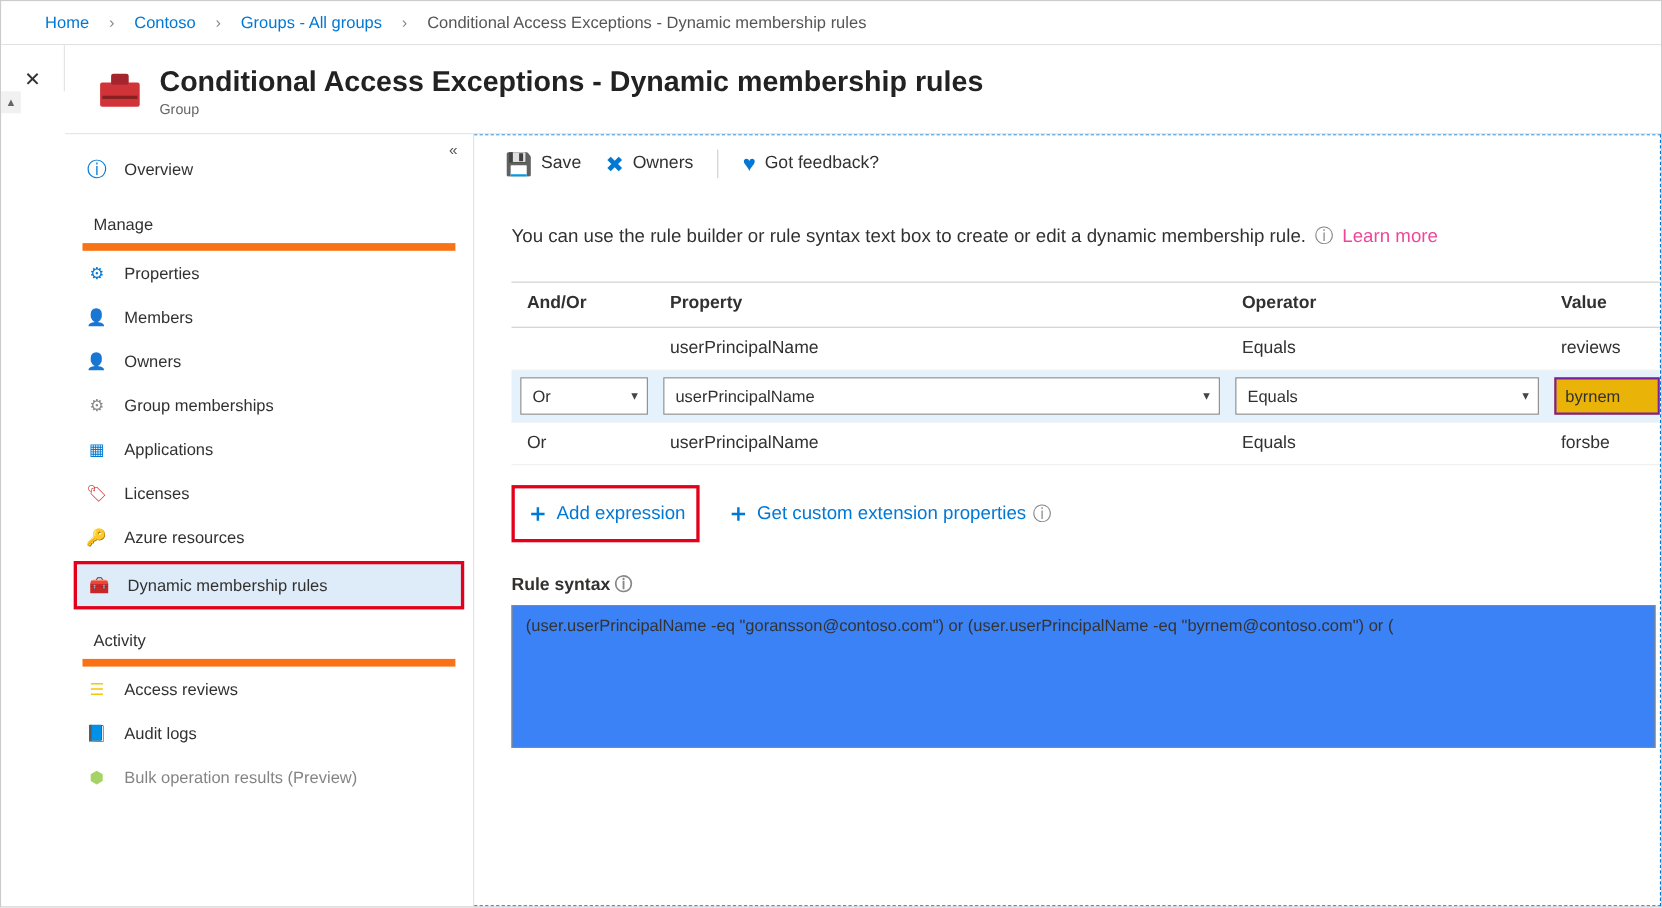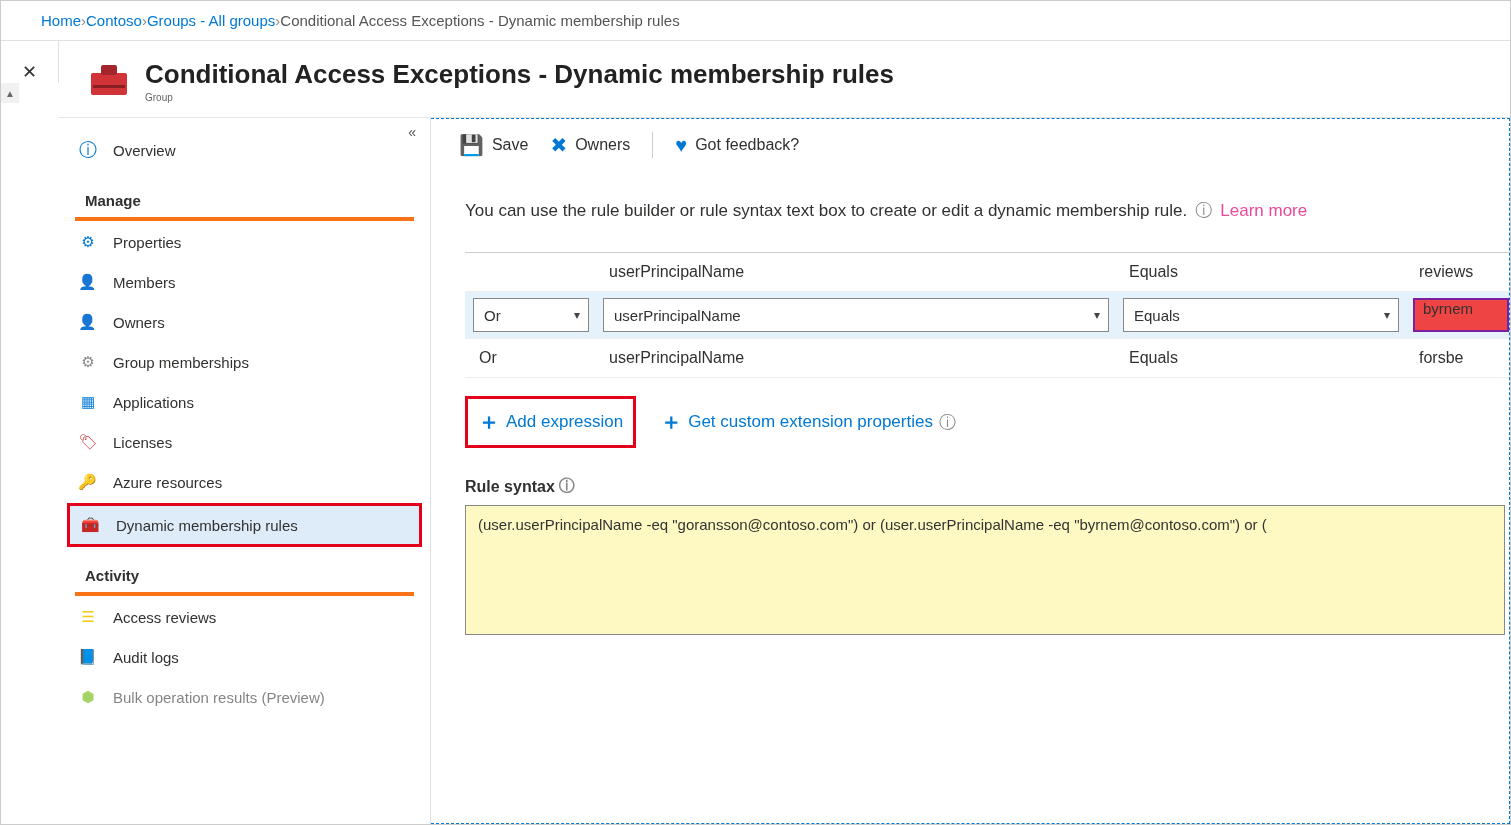"Home" .breadcrumb { gap: 0 -> 18px }
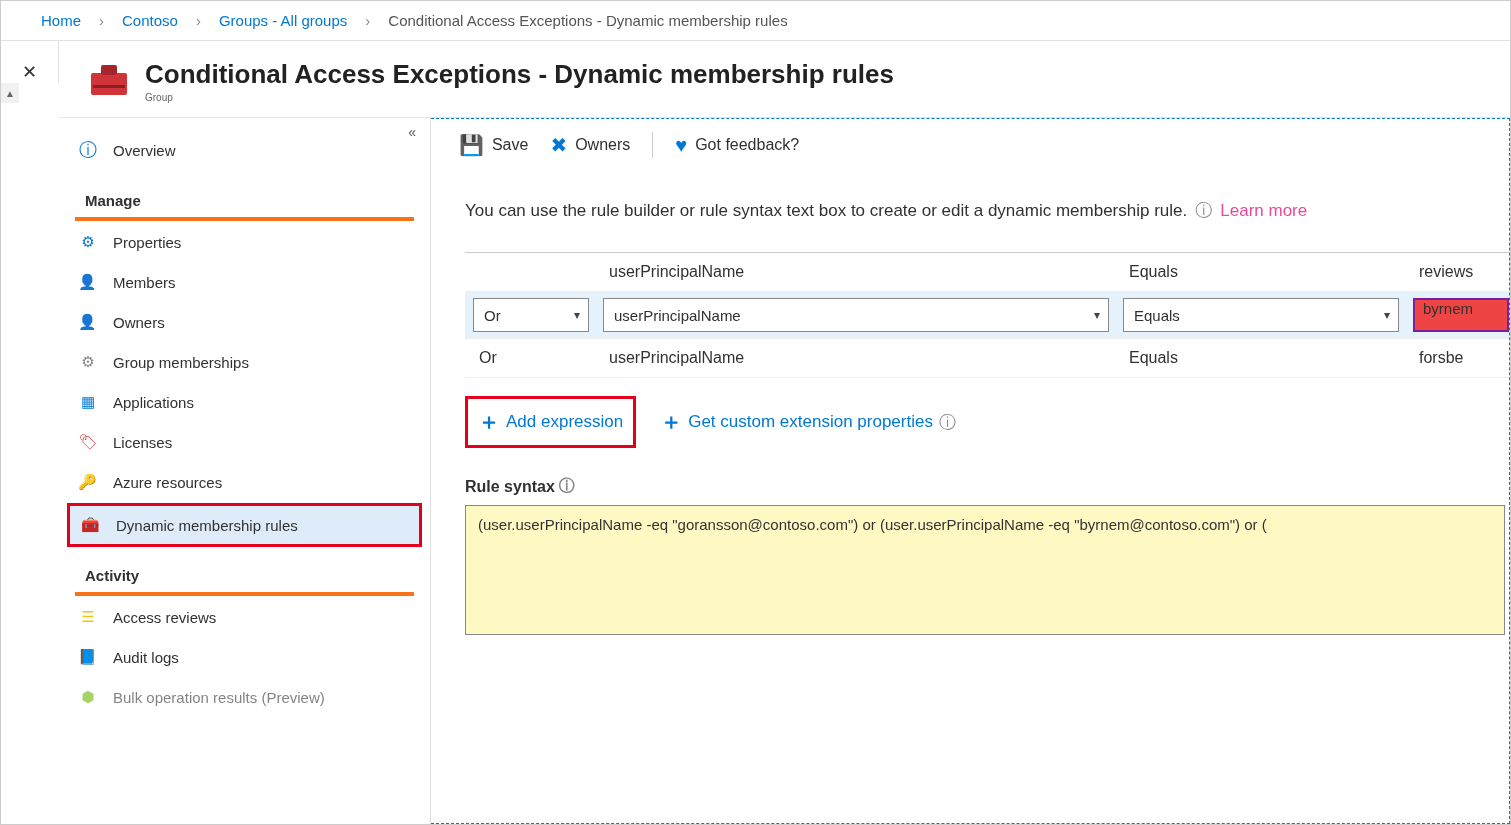"Group" .header .sub { font-size: 10px -> 13px }
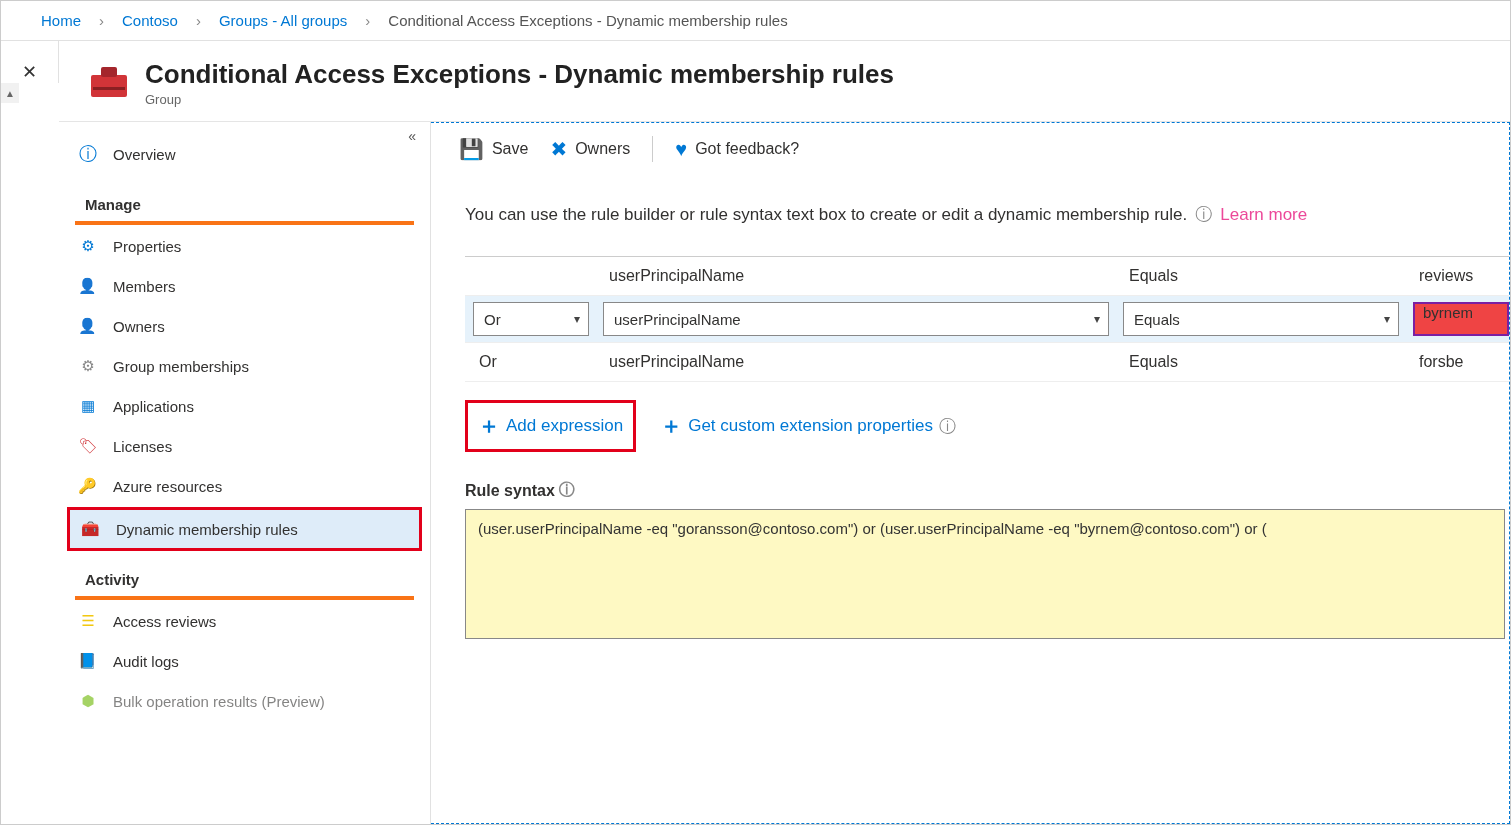"Manage" .side-section-label { border-bottom: 4px solid #f97316 -> 7px solid #f97316; font-weight: 700 -> 400 }
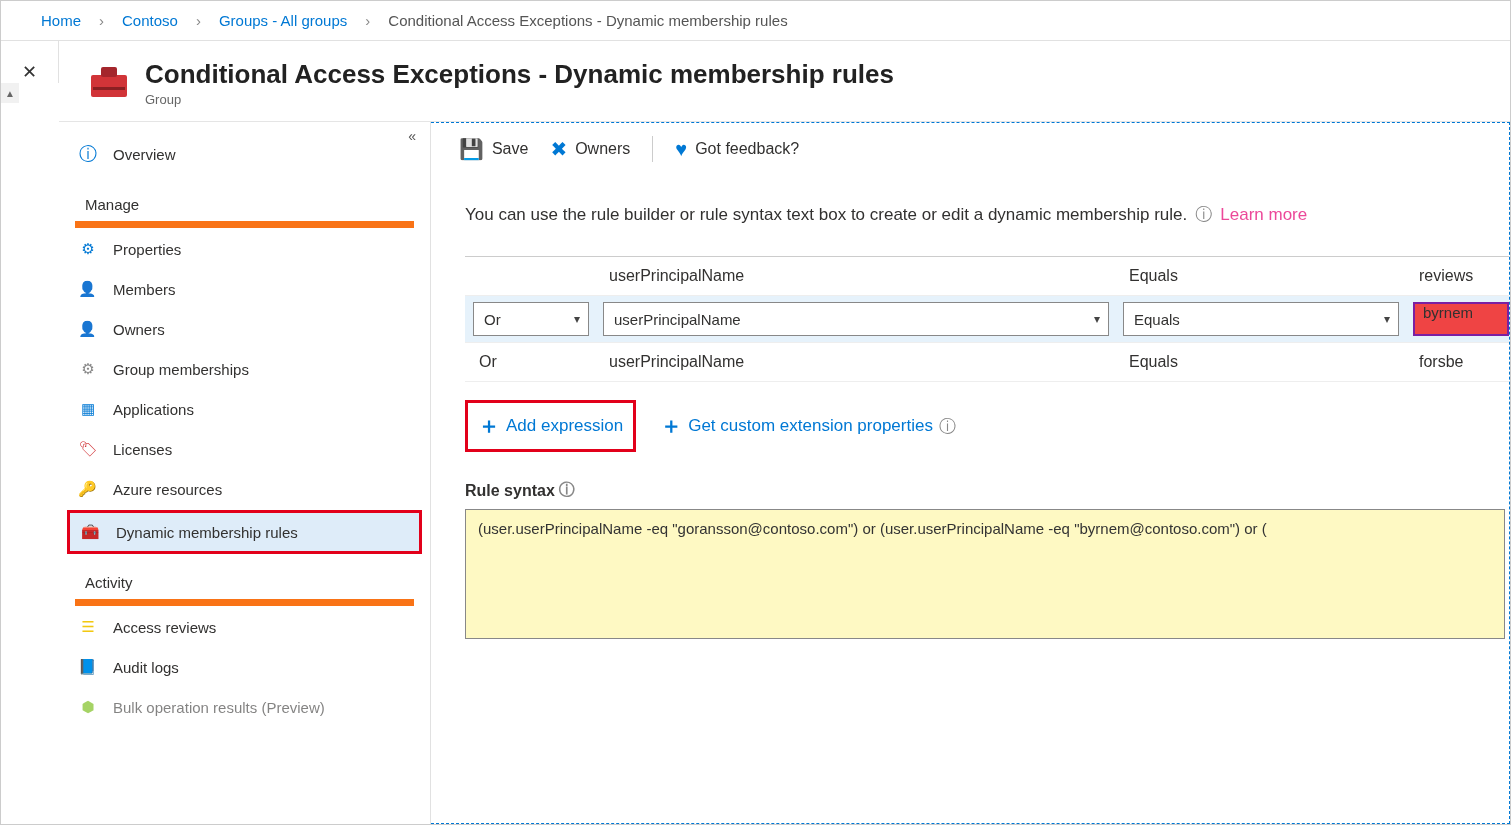"And/Or" div.rt-head { html: none -> <div> <div>And/Or</div> <div>Property</div> <div>Operator</div> <div>Value</div> </div> }
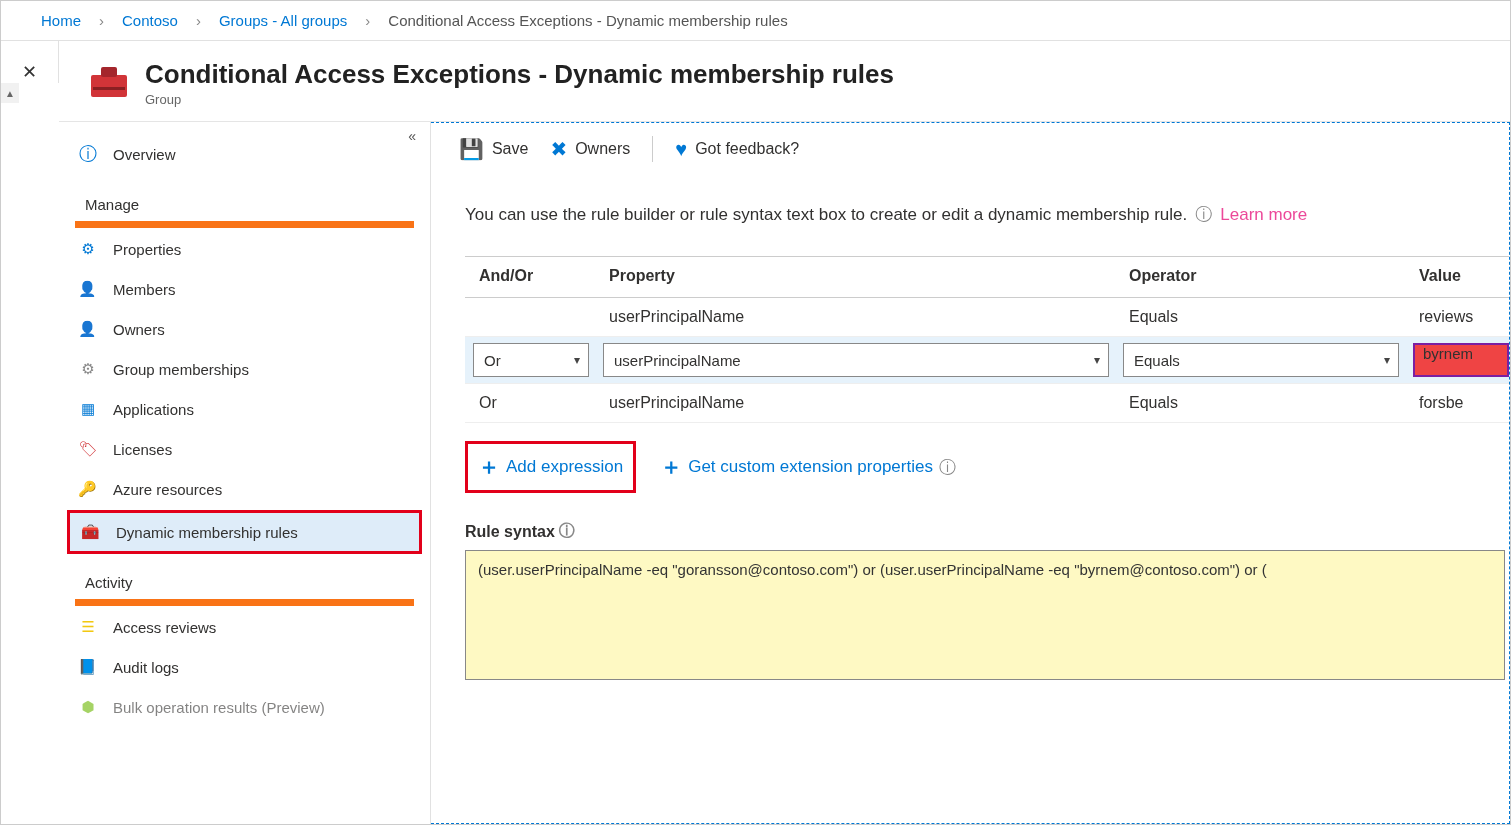"byrnem" .txt { align-items: flex-start -> center; background: #ef4444 -> #eab308 }
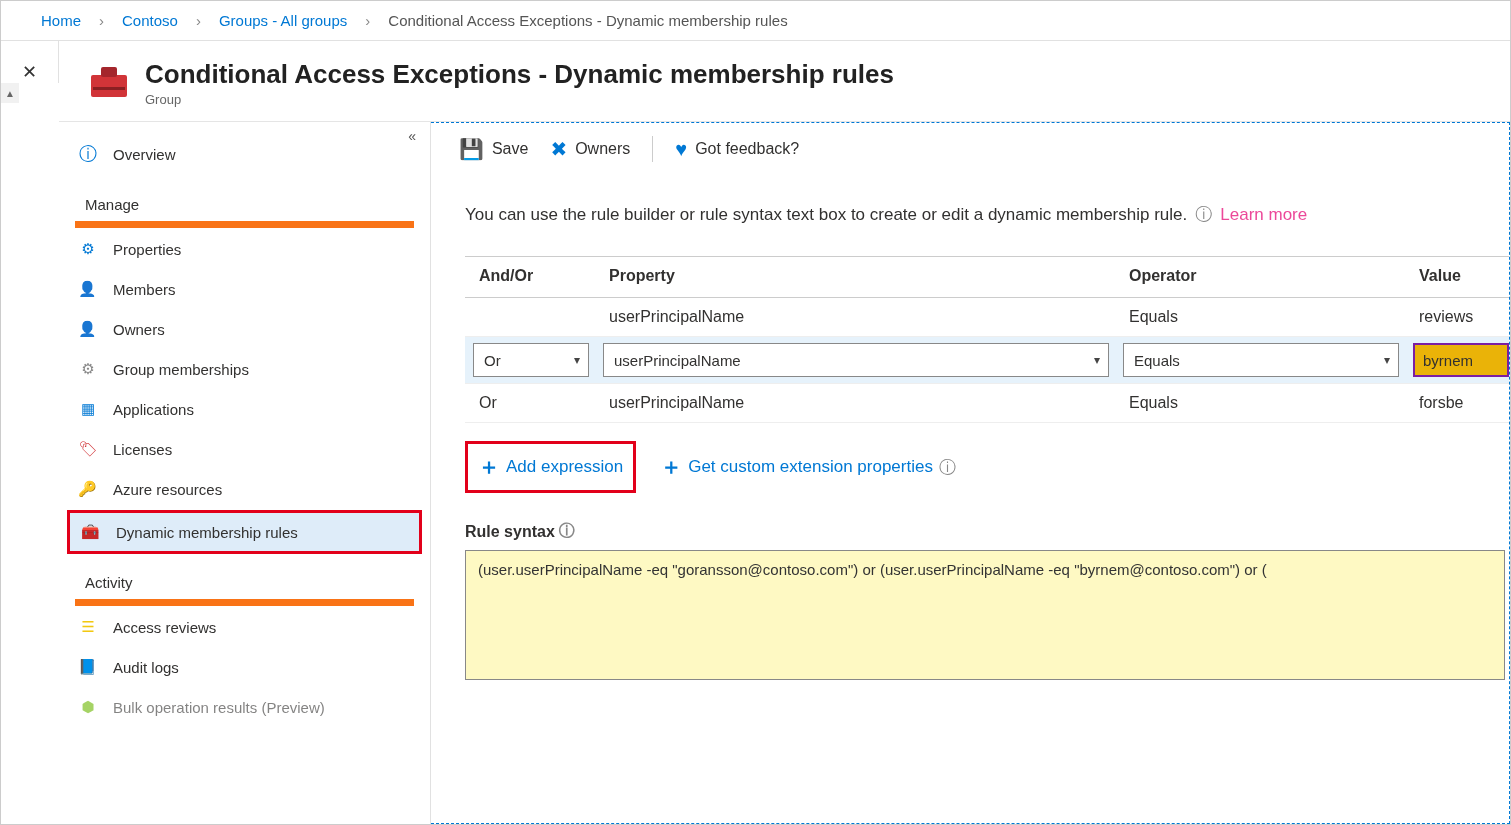"(user.userPrincipalName -eq" .rule-syntax-box { background: #fef9c3 -> #3b82f6 }
